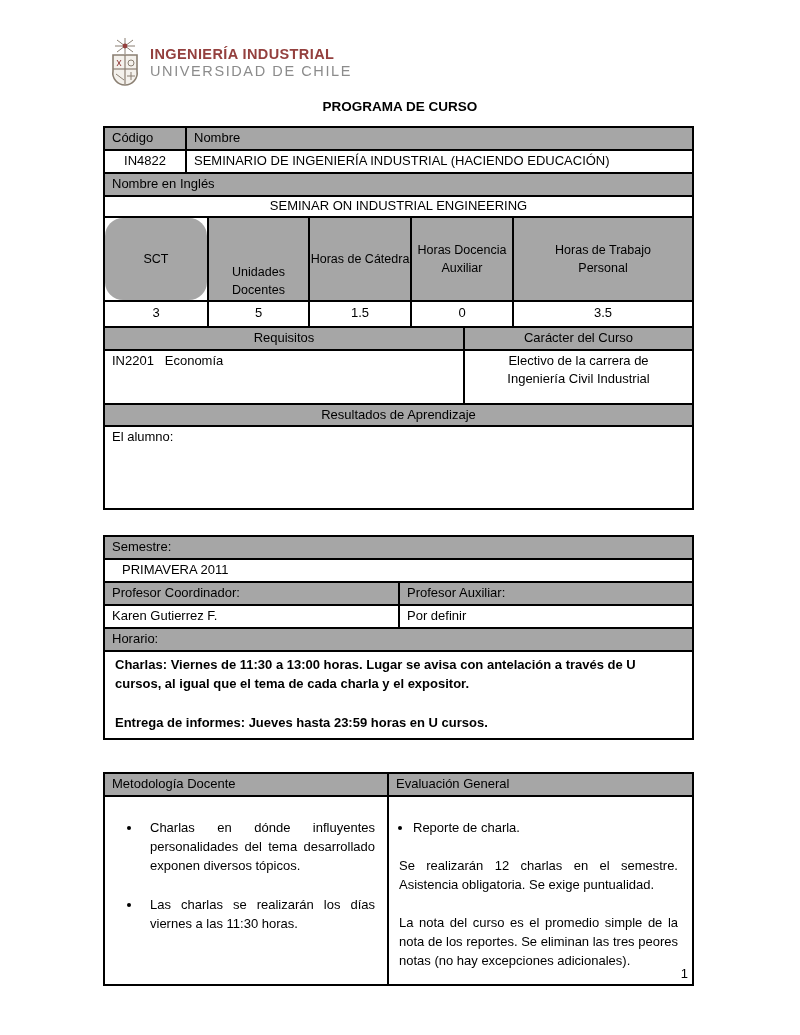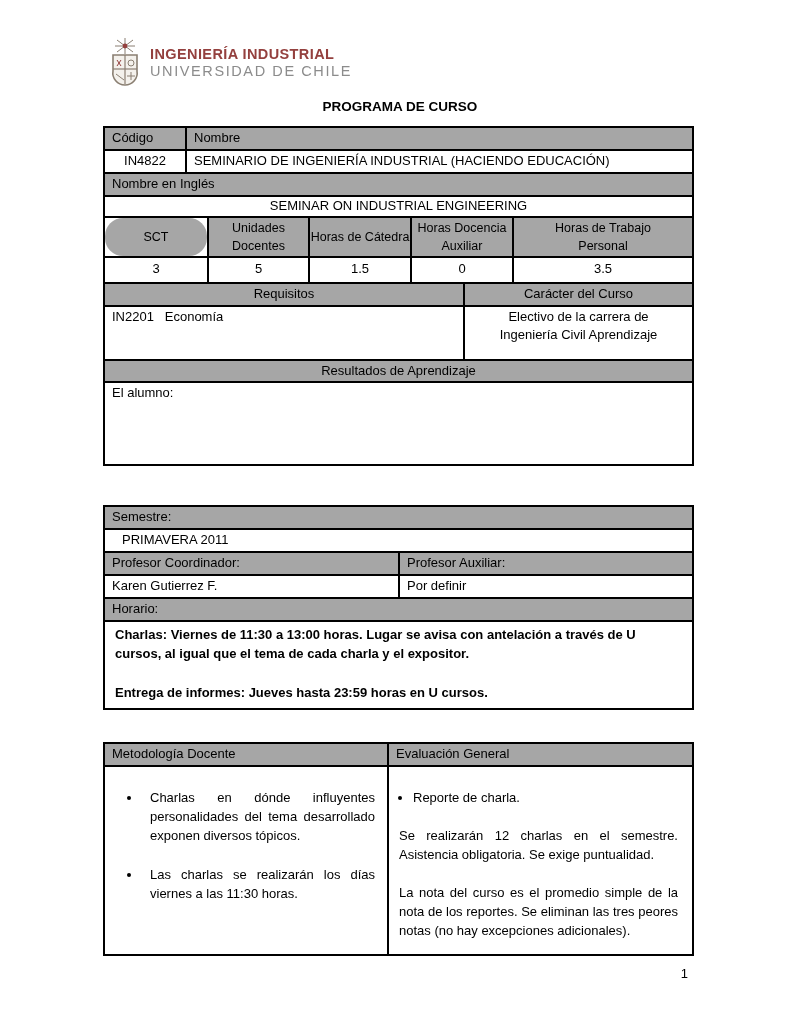"Unidades Docentes" .wrap-narrow-70 { margin-top: none -> 44px }
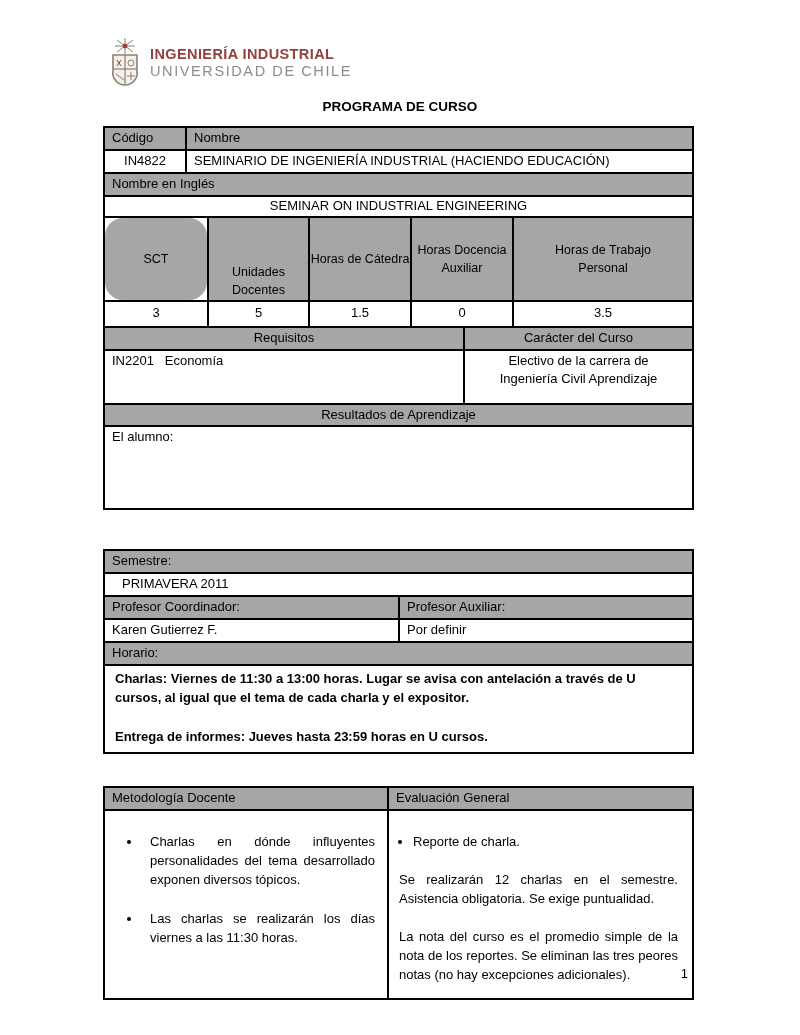"Electivo de la carrera de" div.caracter-inner { text: Aprendizaje -> Industrial }
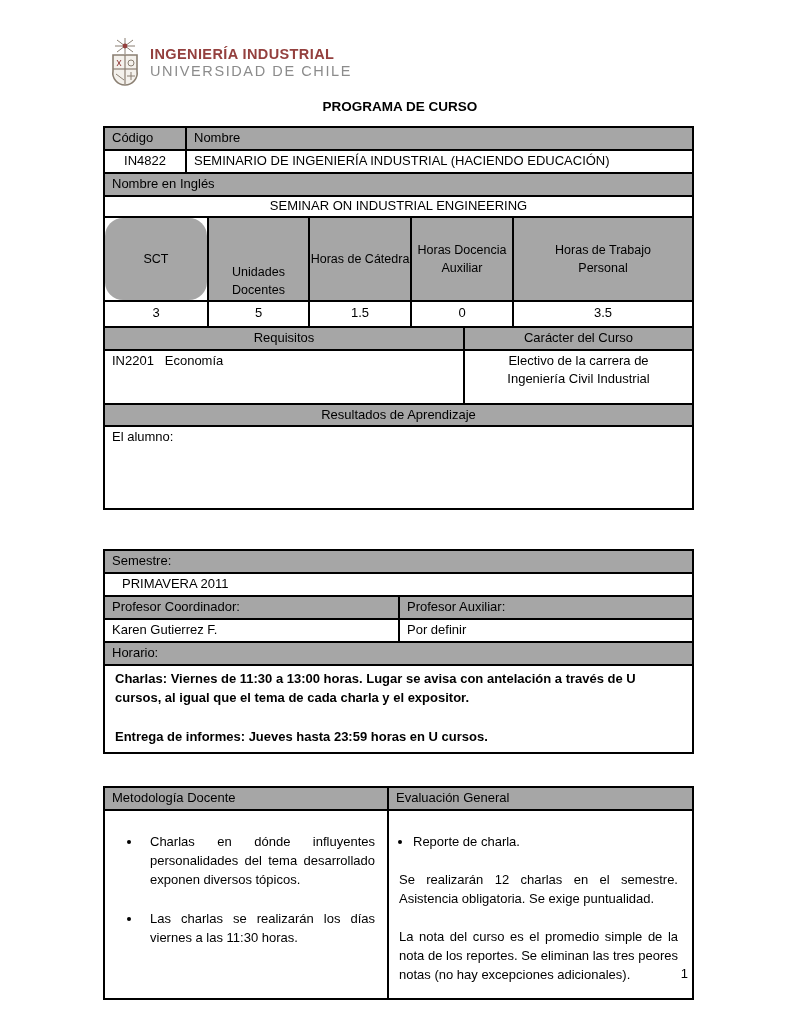"Semestre:" .tbl2 { margin-top: 39px -> 25px }
